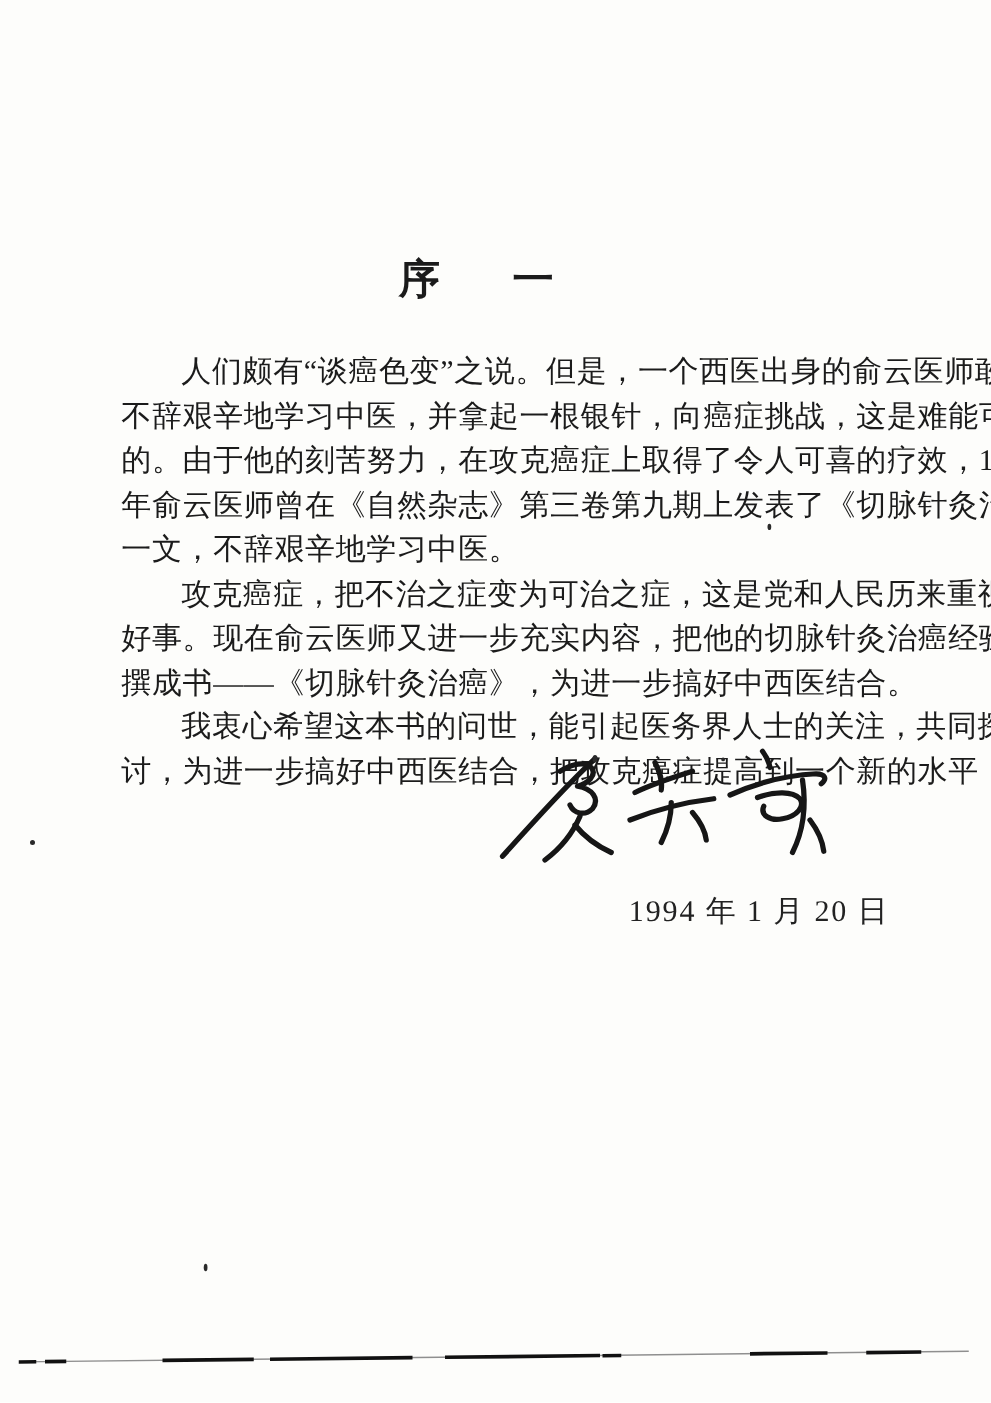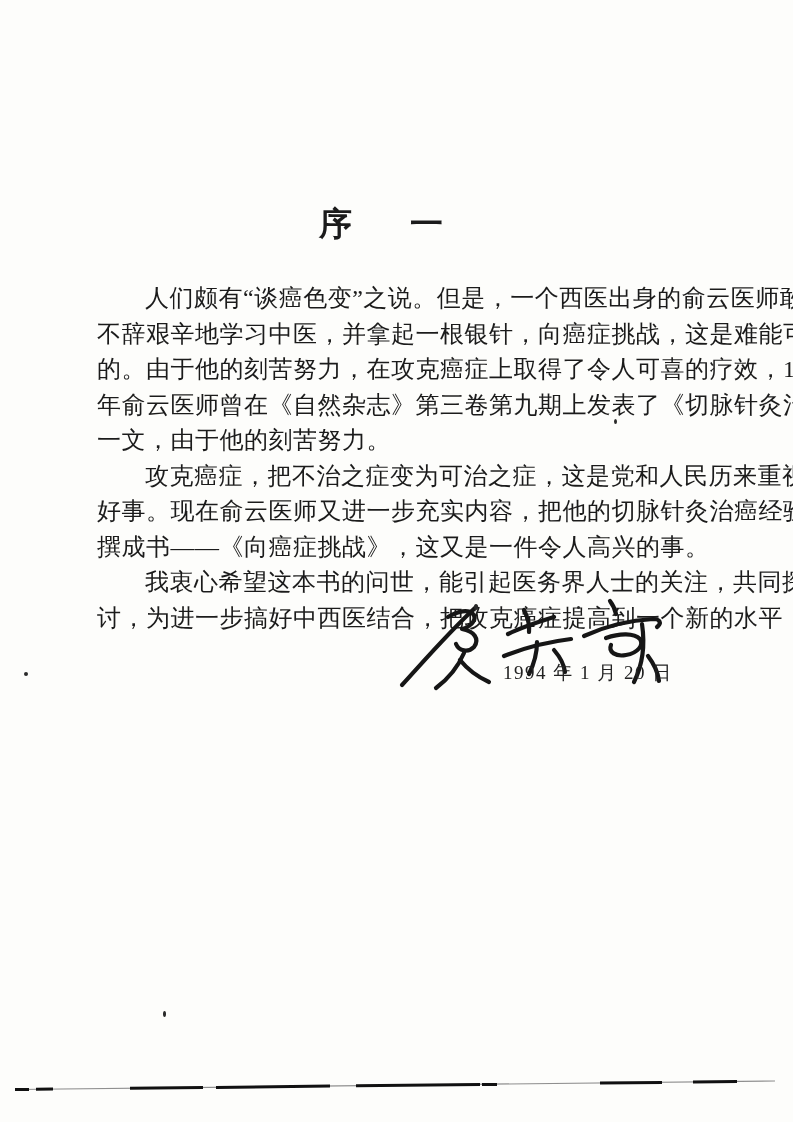"一文，由于他的刻苦努力。" div.line { text: 由于他的刻苦努力 -> 不辞艰辛地学习中医 }
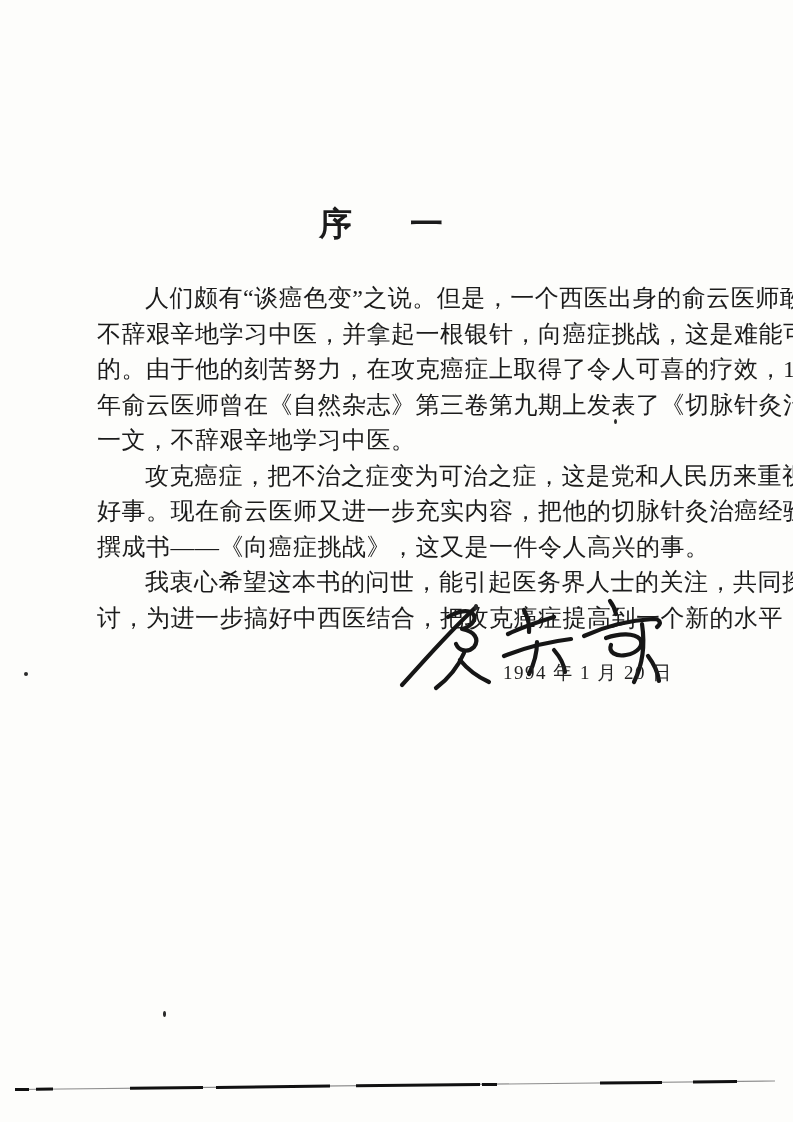"撰成书——《向癌症挑战》，这又是一件令人高兴的事。" div.line { text: 向癌症挑战》，这又是一件令人高兴的事 -> 切脉针灸治癌》，为进一步搞好中西医结合 }
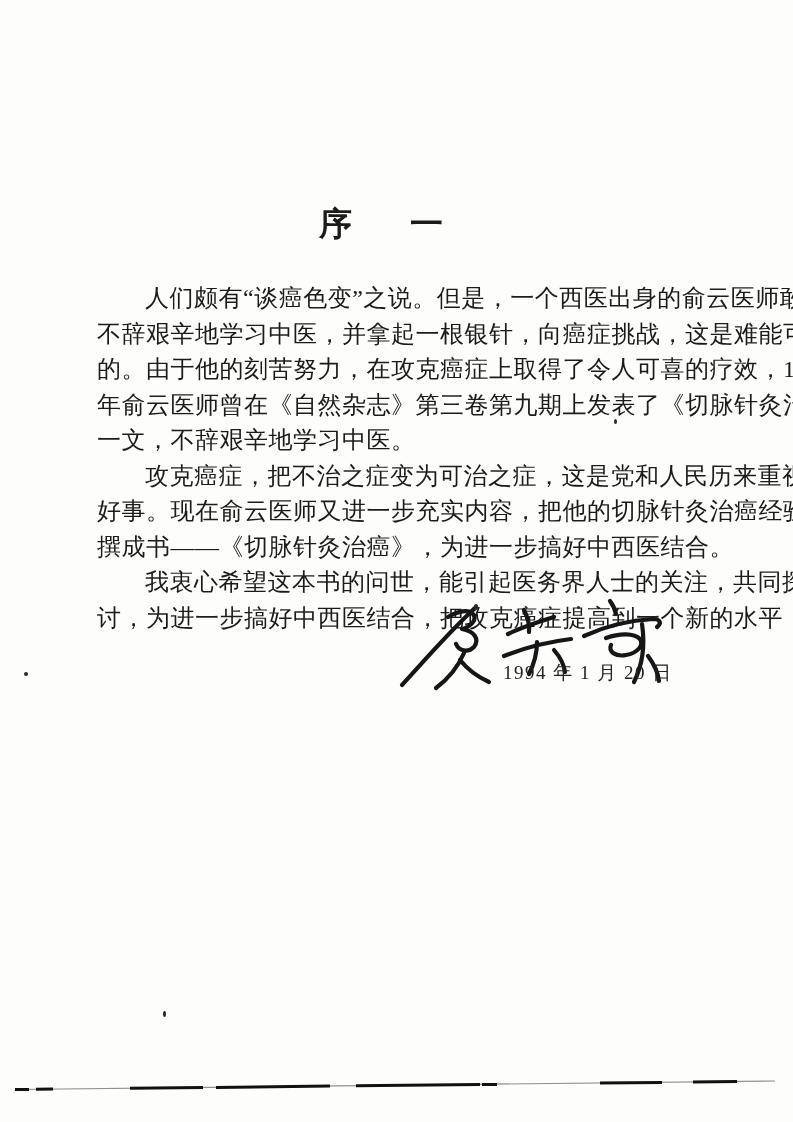"1994 年 1 月 20" .date-line { font-size: 19px -> 24px; top: 660px -> 713px }
